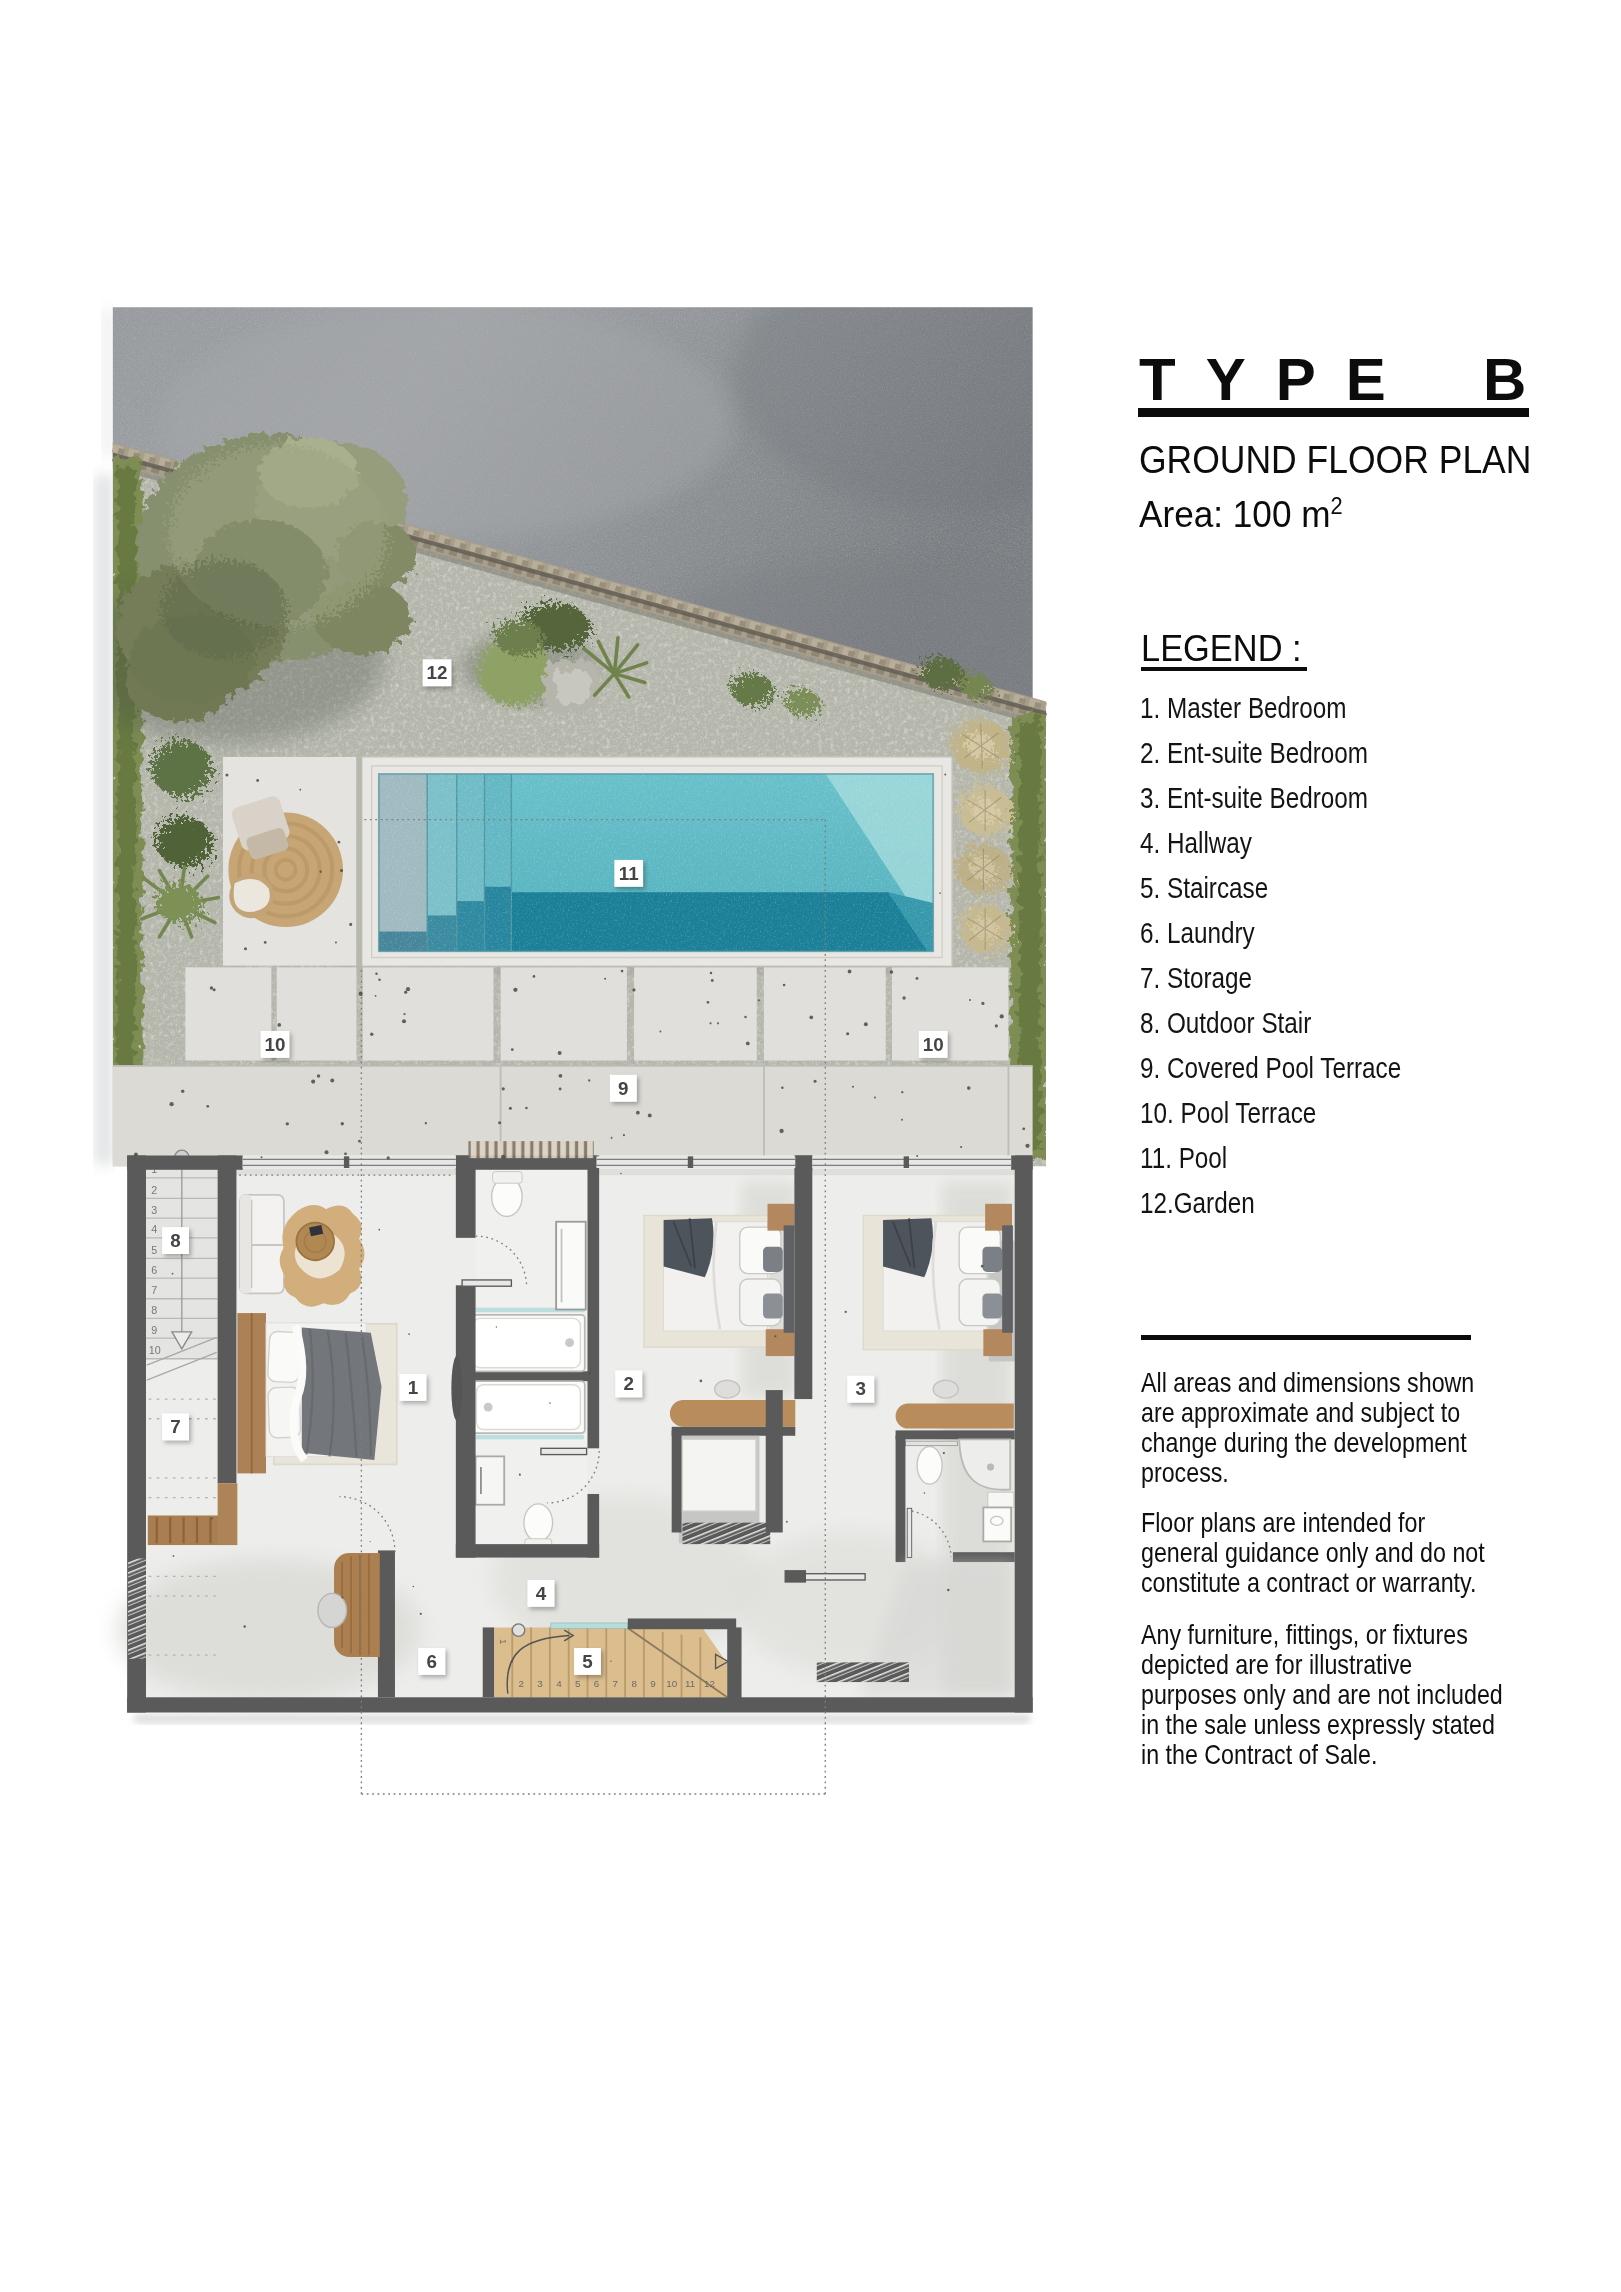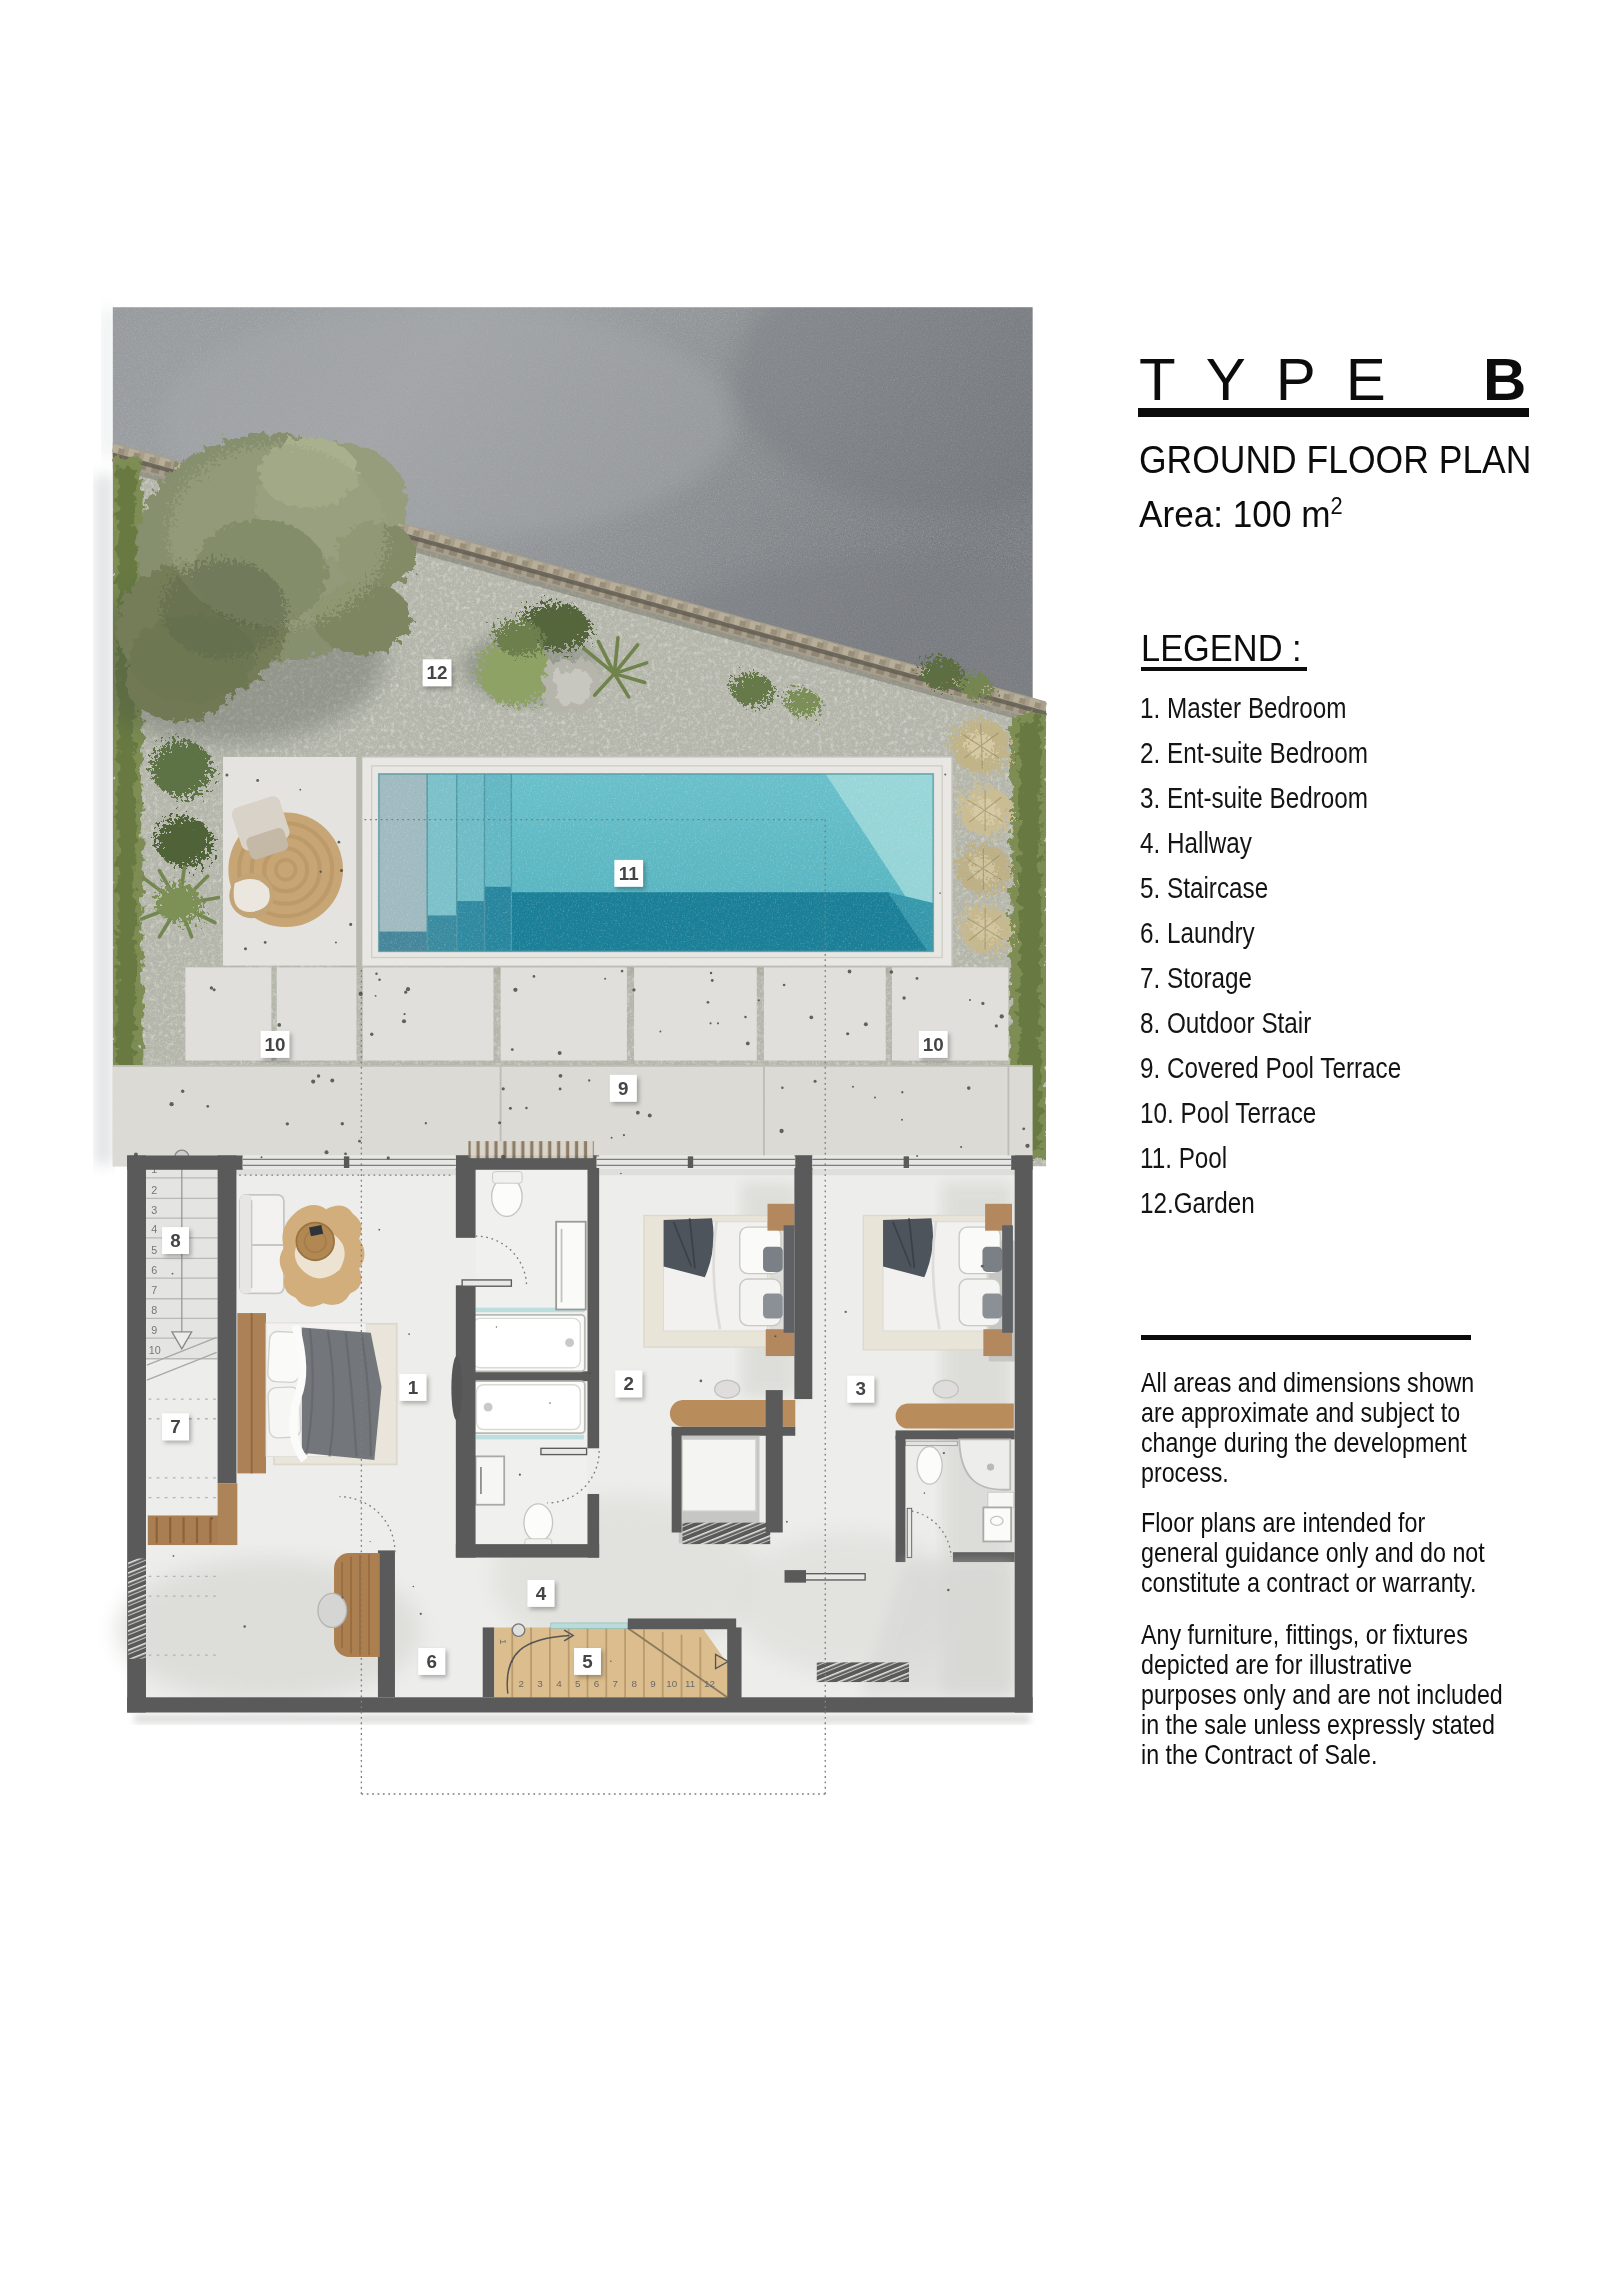"TYPE" div.abs { font-weight: normal -> bold }
